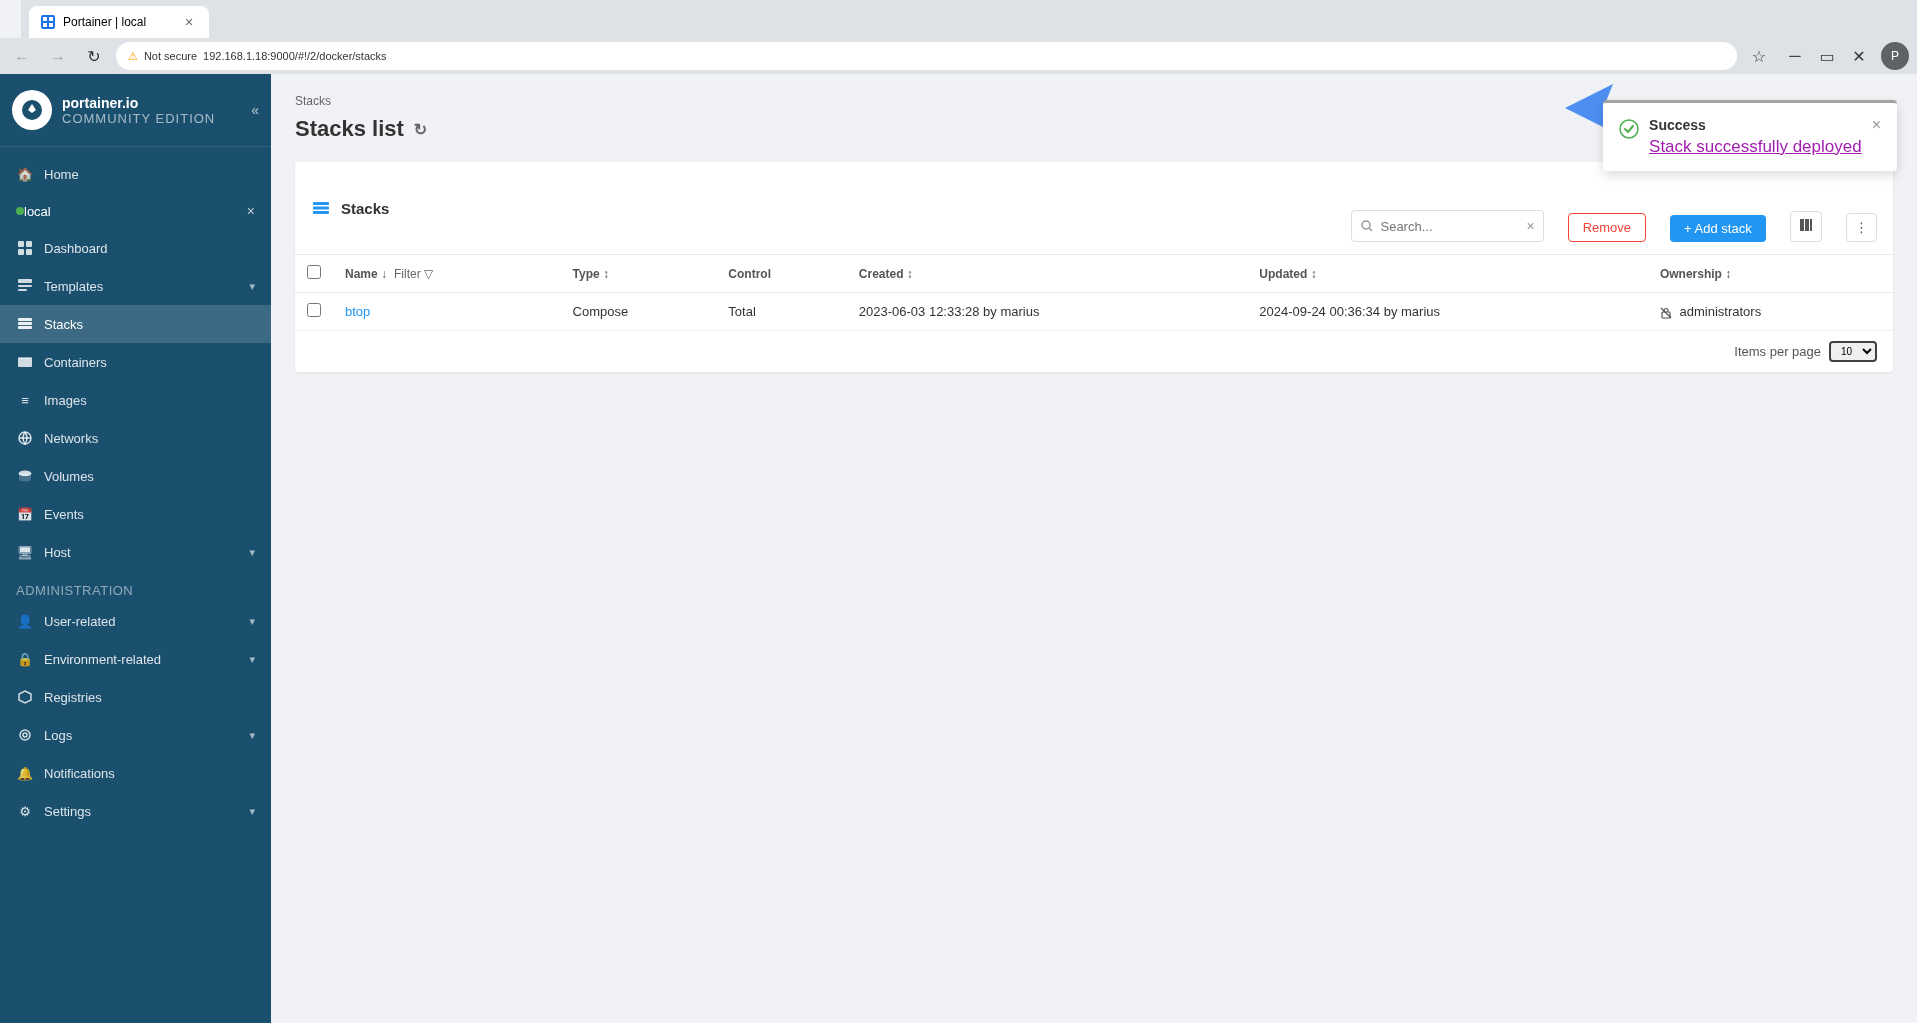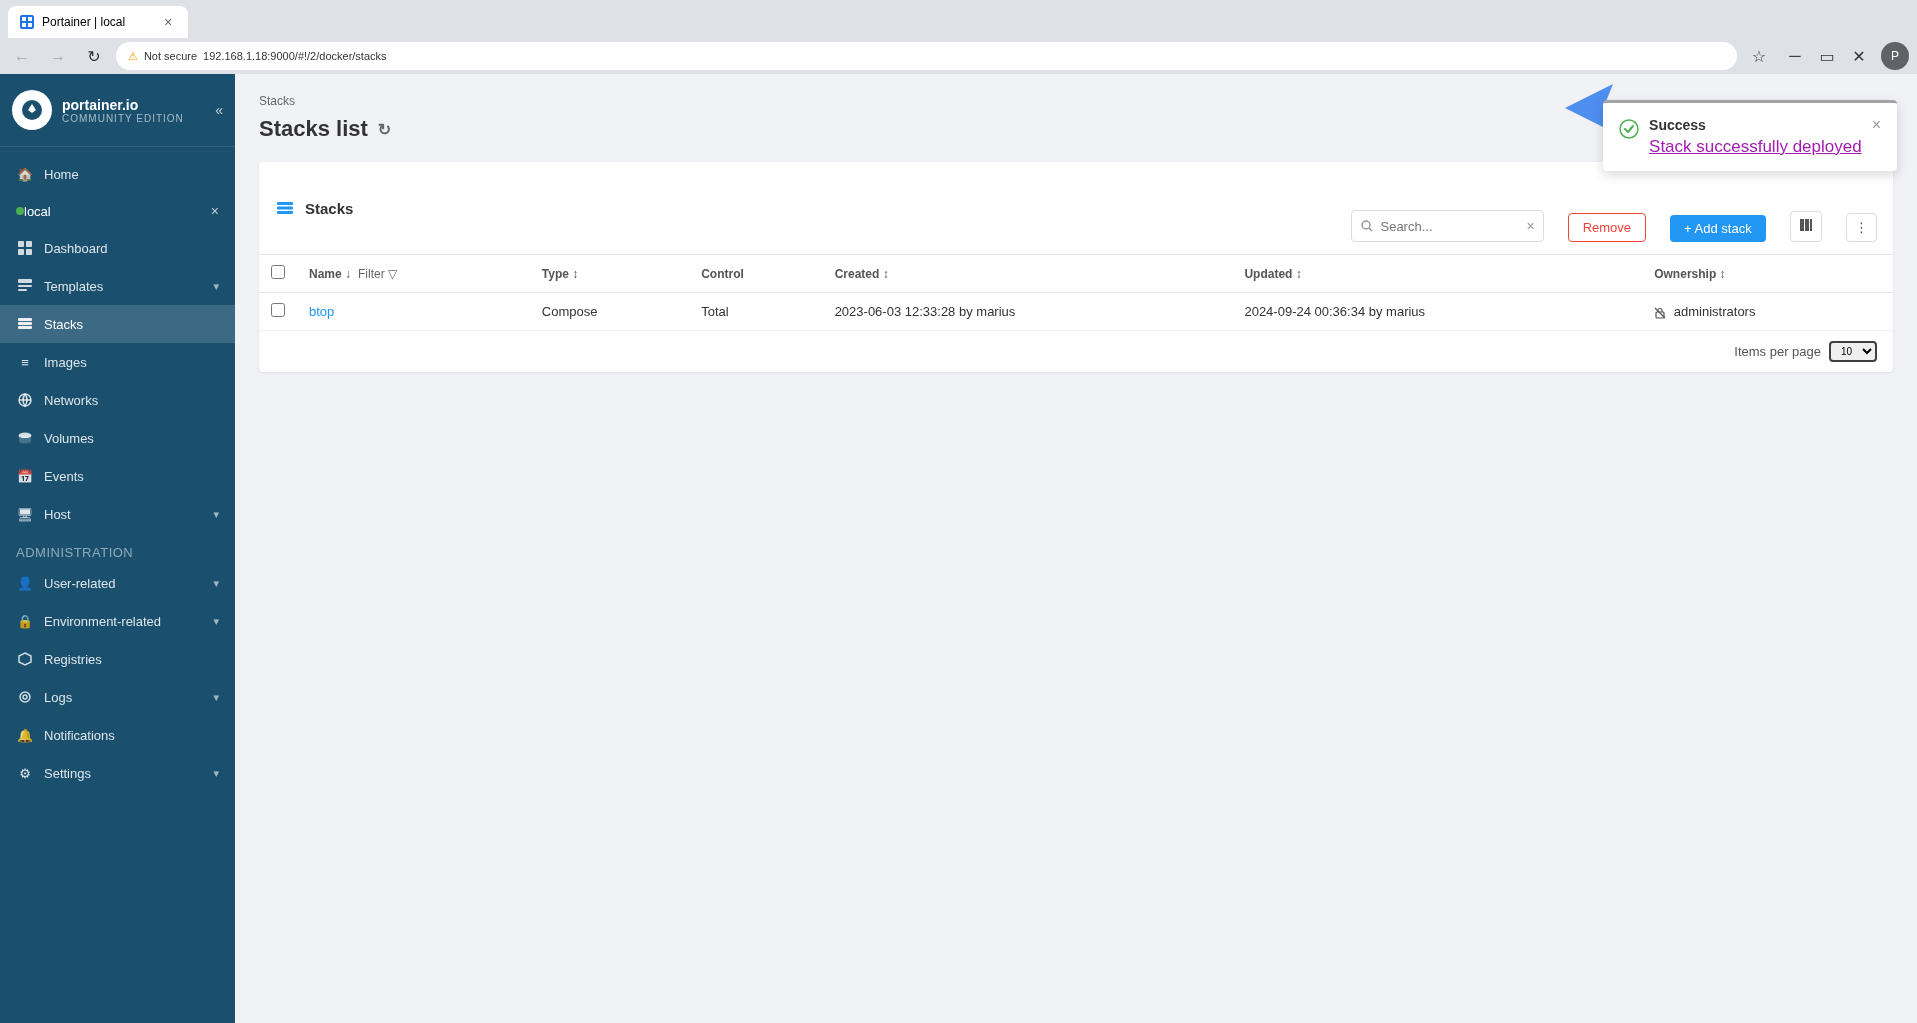"Portainer | local" .browser-chrome { margin-left: none -> 21px }
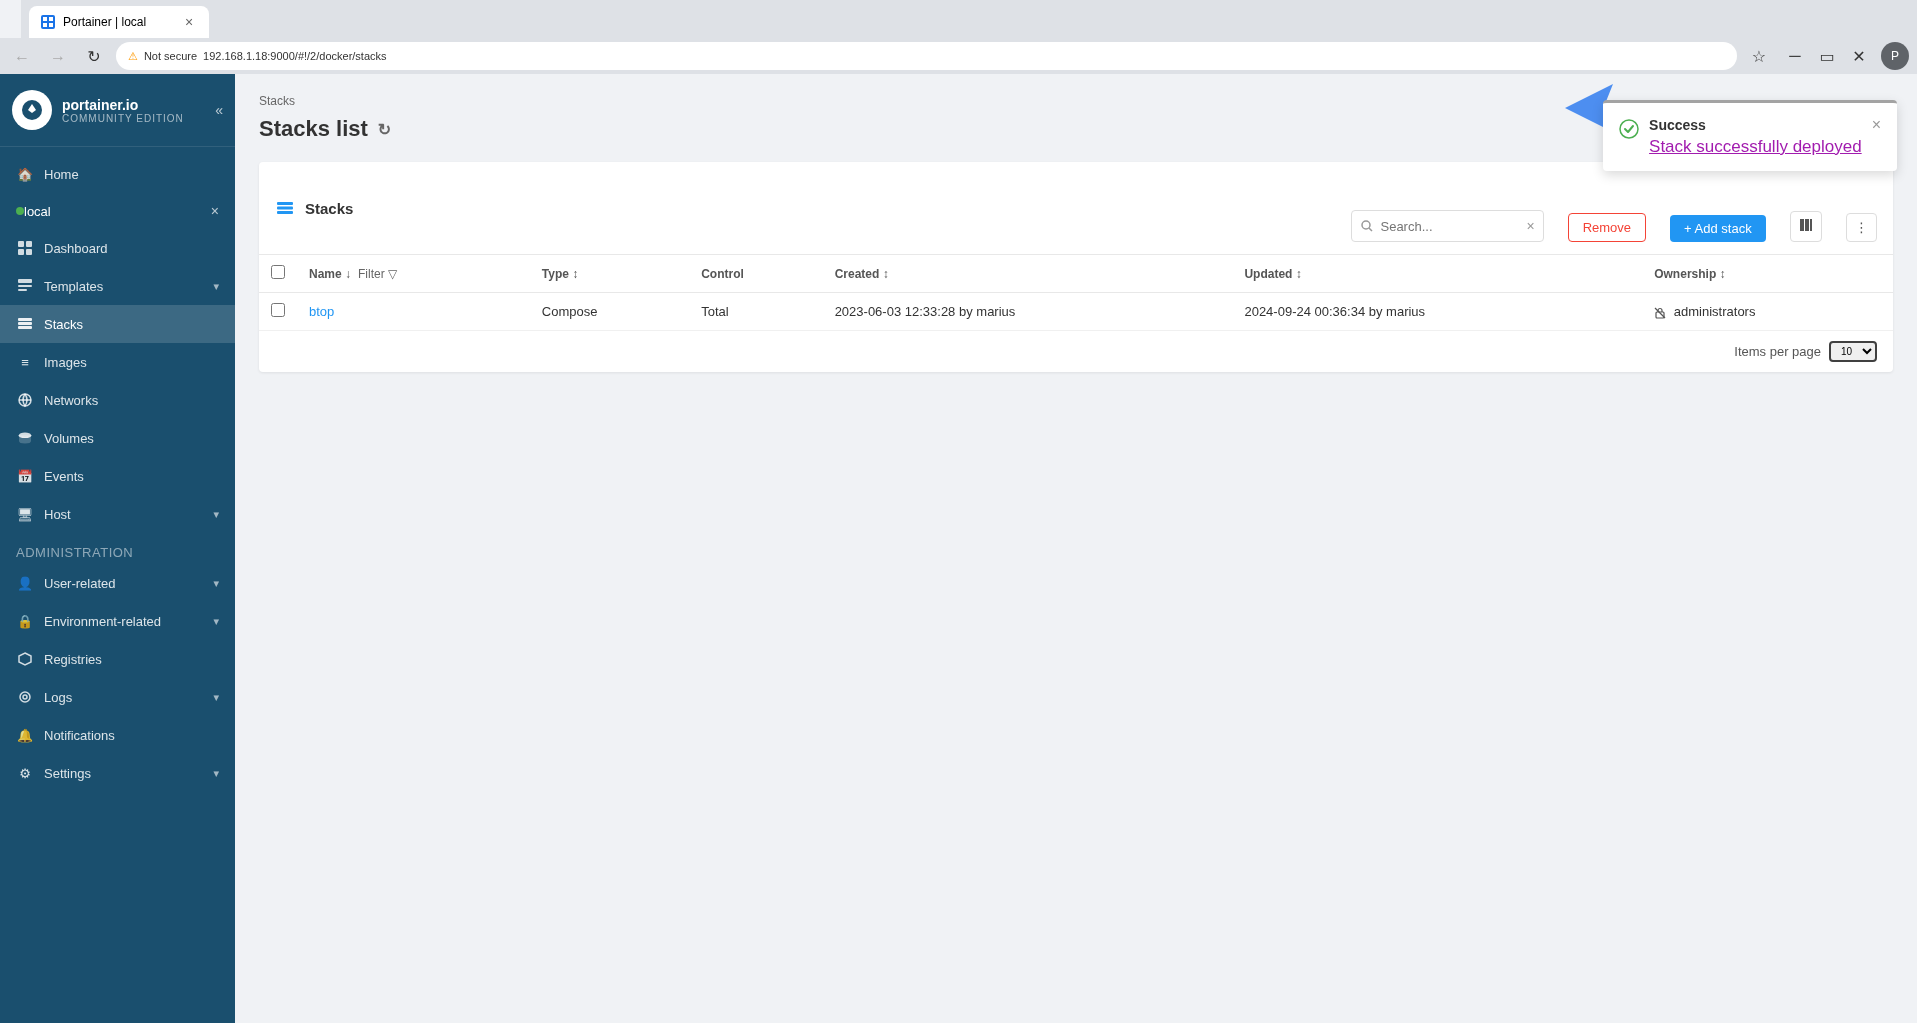"portainer.io" .sidebar { width: 235px -> 271px }
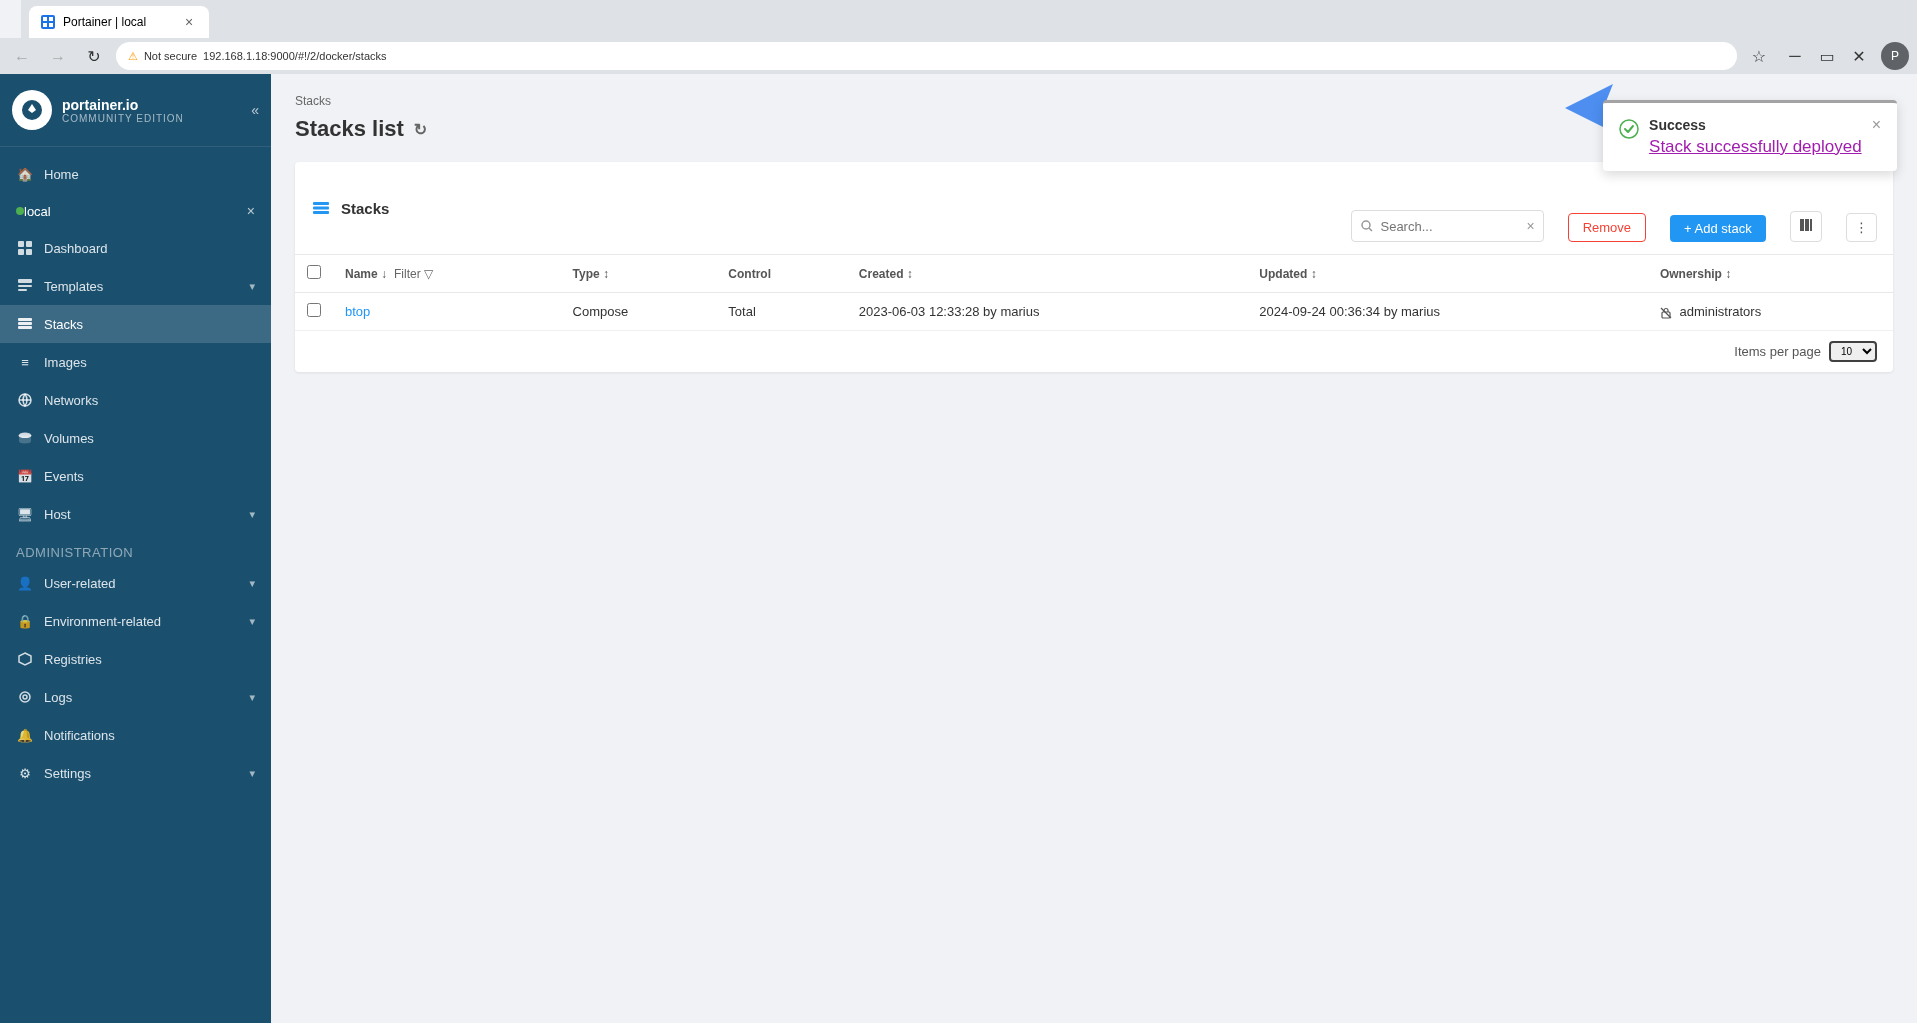"COMMUNITY EDITION" .logo-edition { font-size: 10px -> 13px }
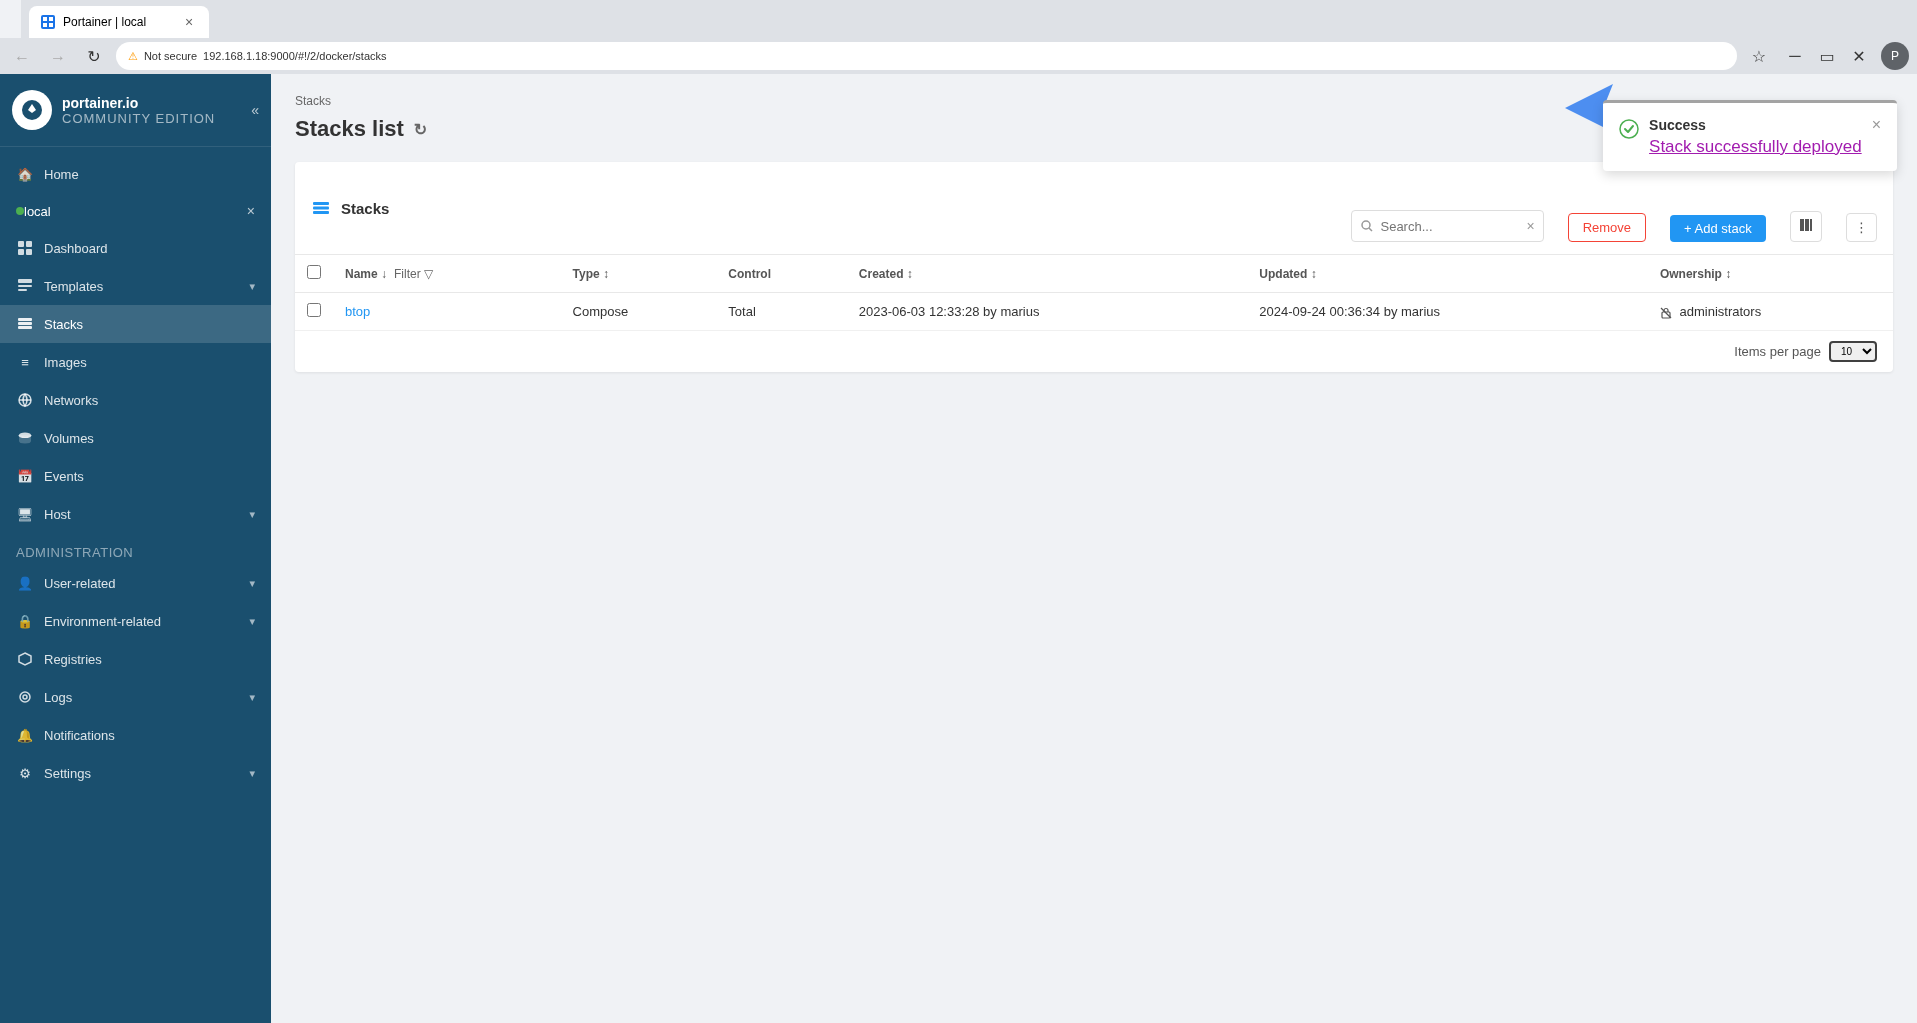"Containers" div.sidebar-item { html: none -> <div> <span> <svg> <rect></rect> <rect></rect> </svg> </span> <span>Containers</span> </div> }
